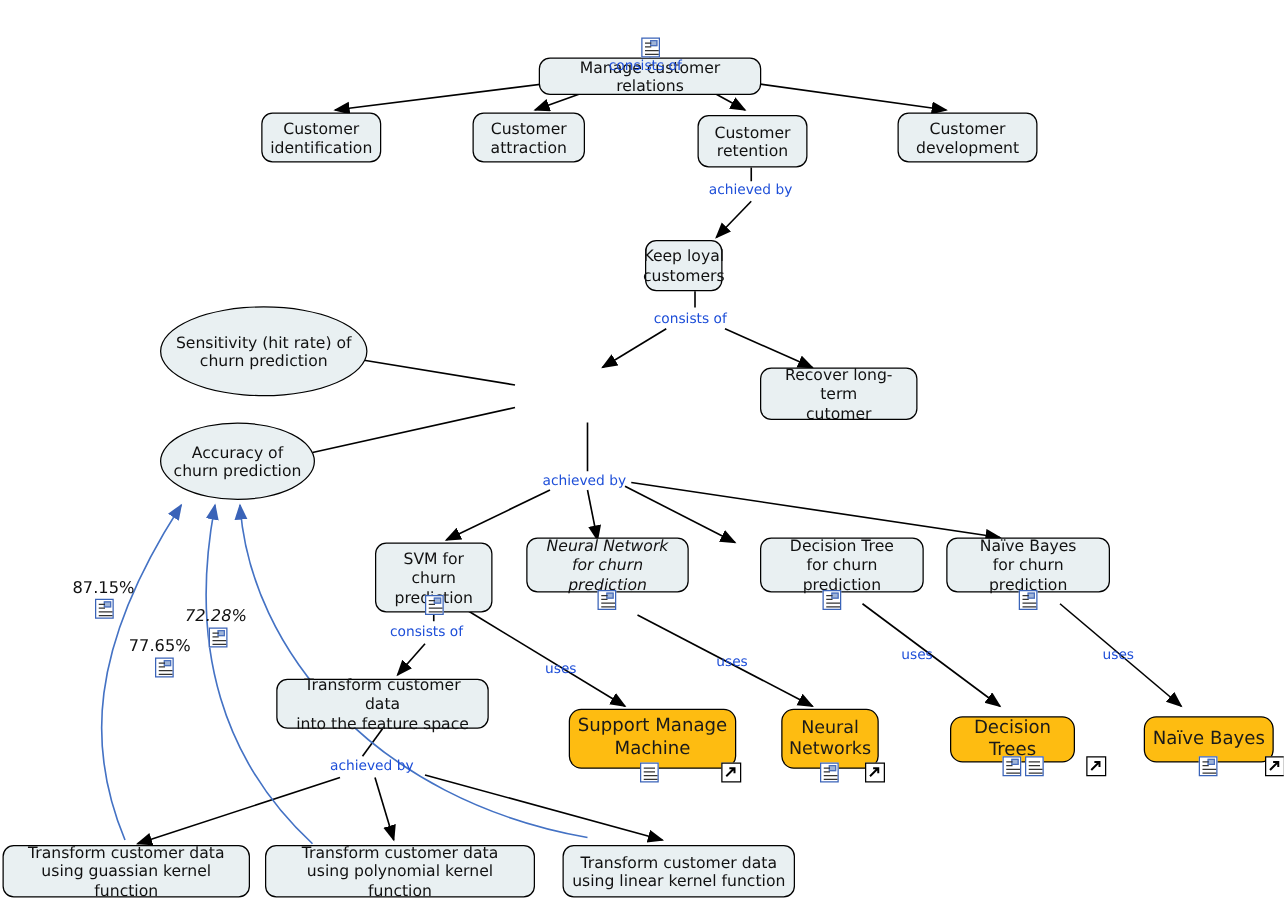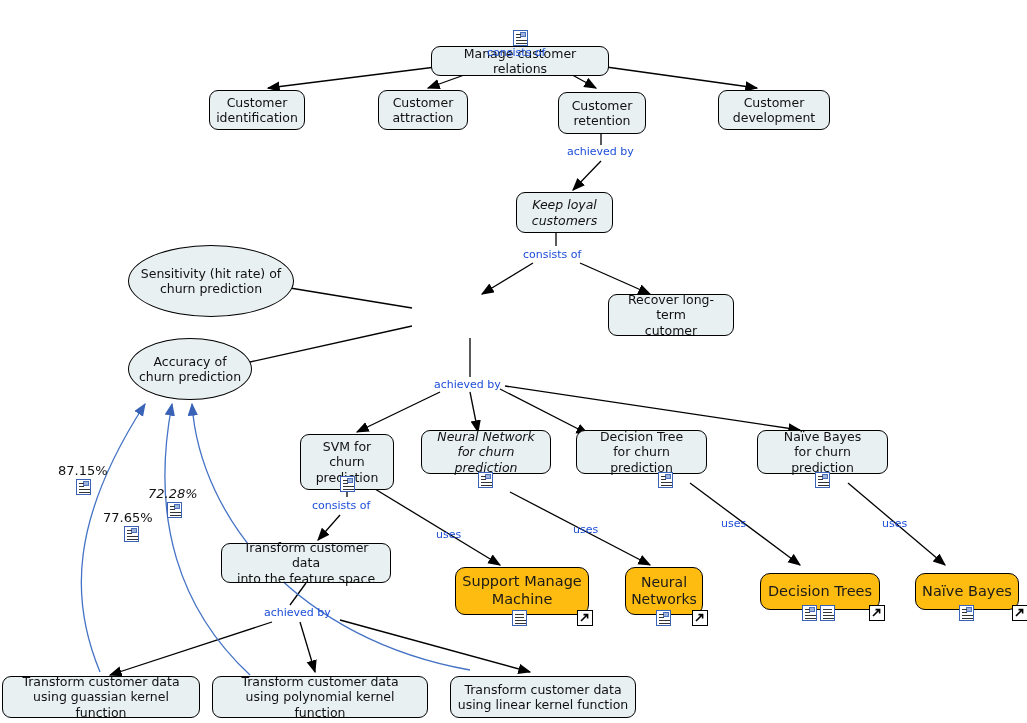"Keep loyal" div.node { font-style: italic -> none; width: 97px -> 62px }
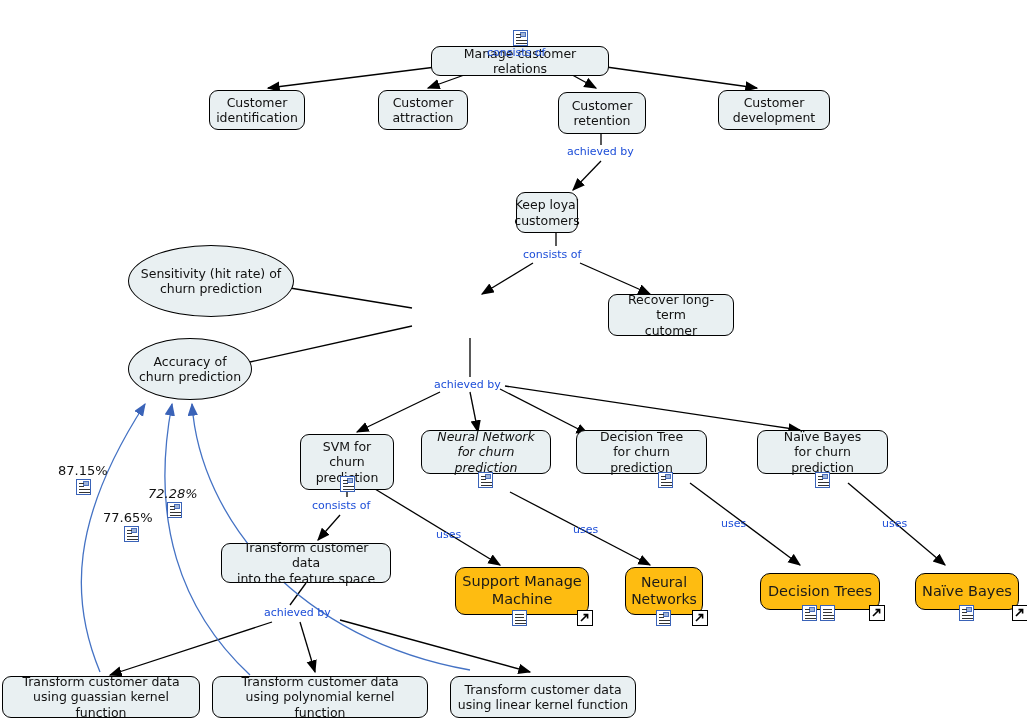"Decision Tree" div.node { left: 576px -> 608px }
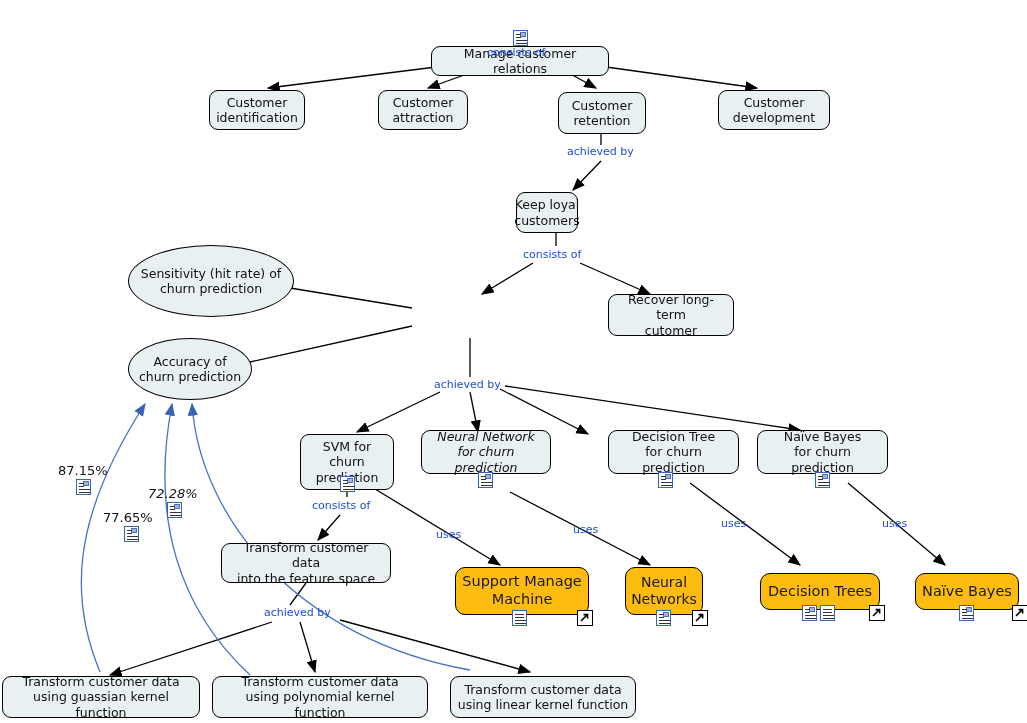"Decision Trees" div.node { width: 120px -> 100px }
